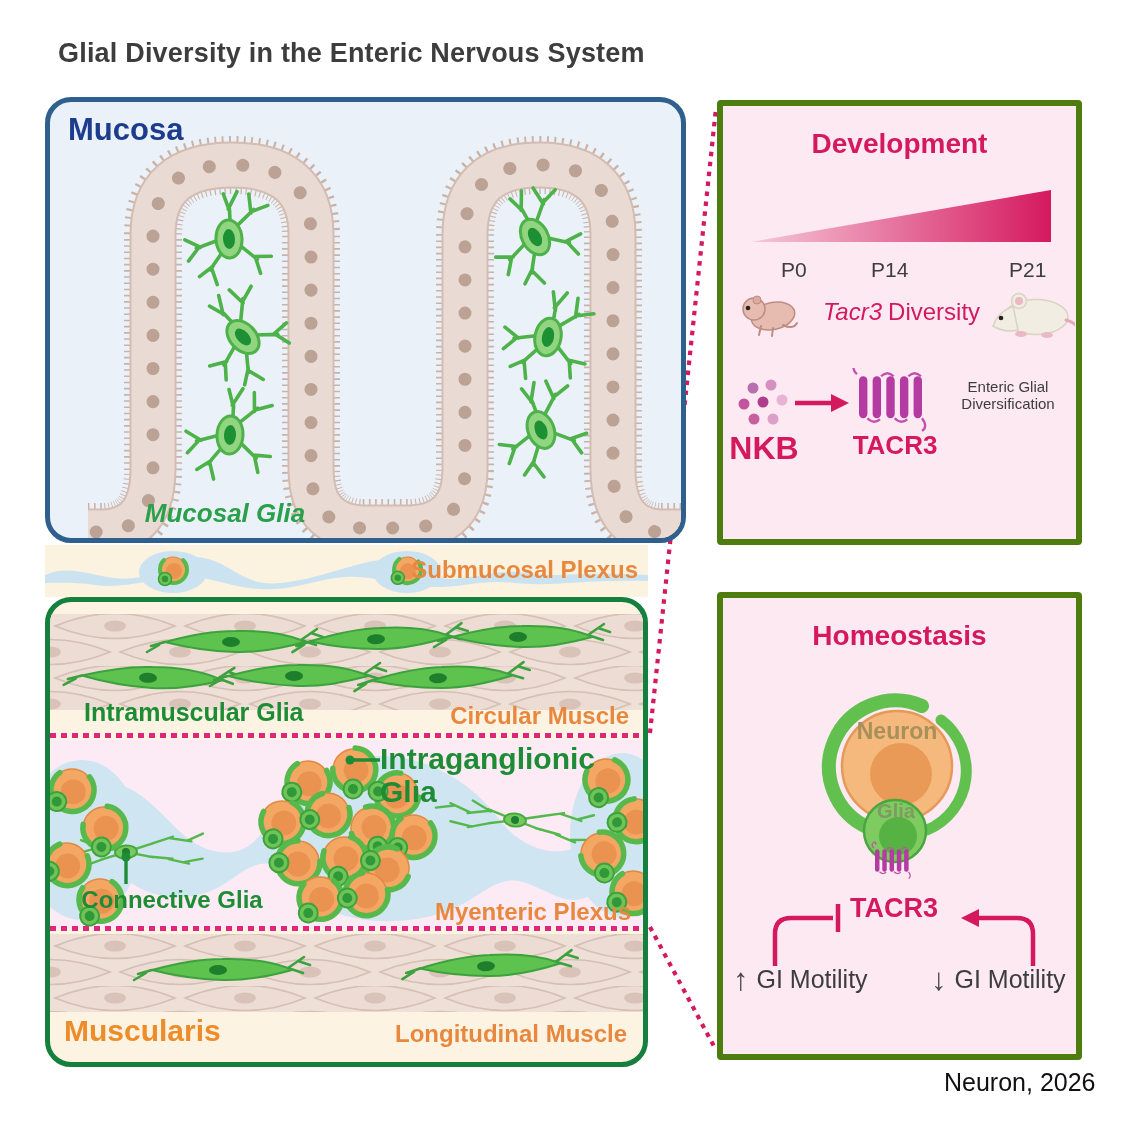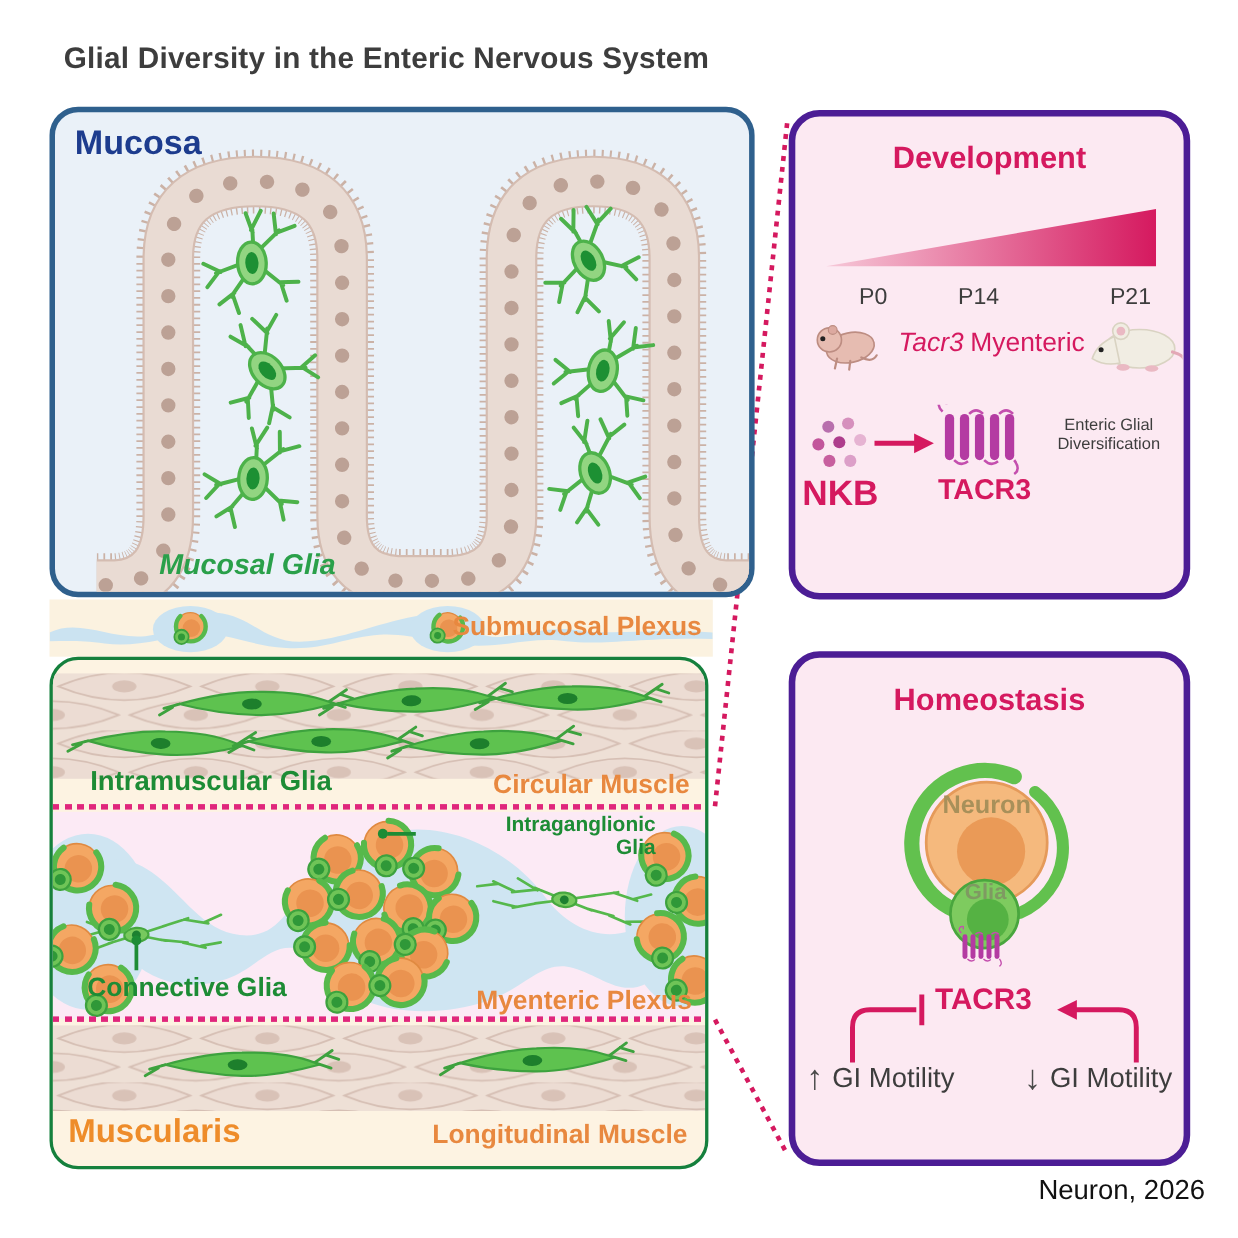"Development" .pink-panel { border: 6px solid #4c1d95 -> 6px solid #4d7c0f; border-radius: 28px -> 4px }
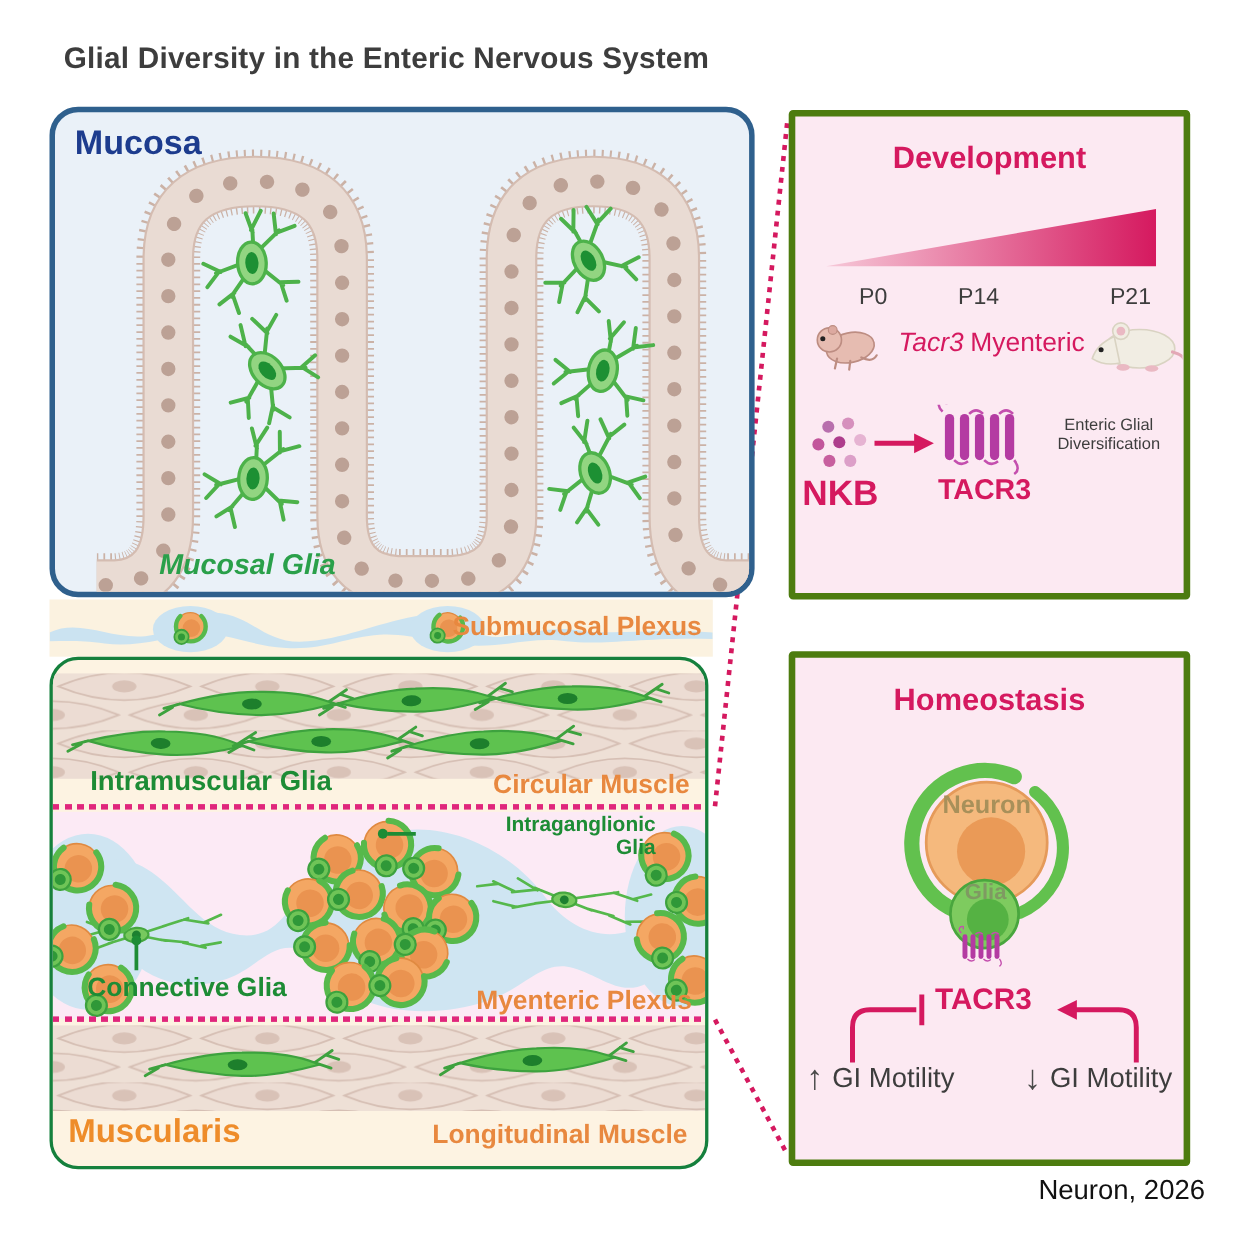"Myenteric" span { text: Myenteric -> Diversity }
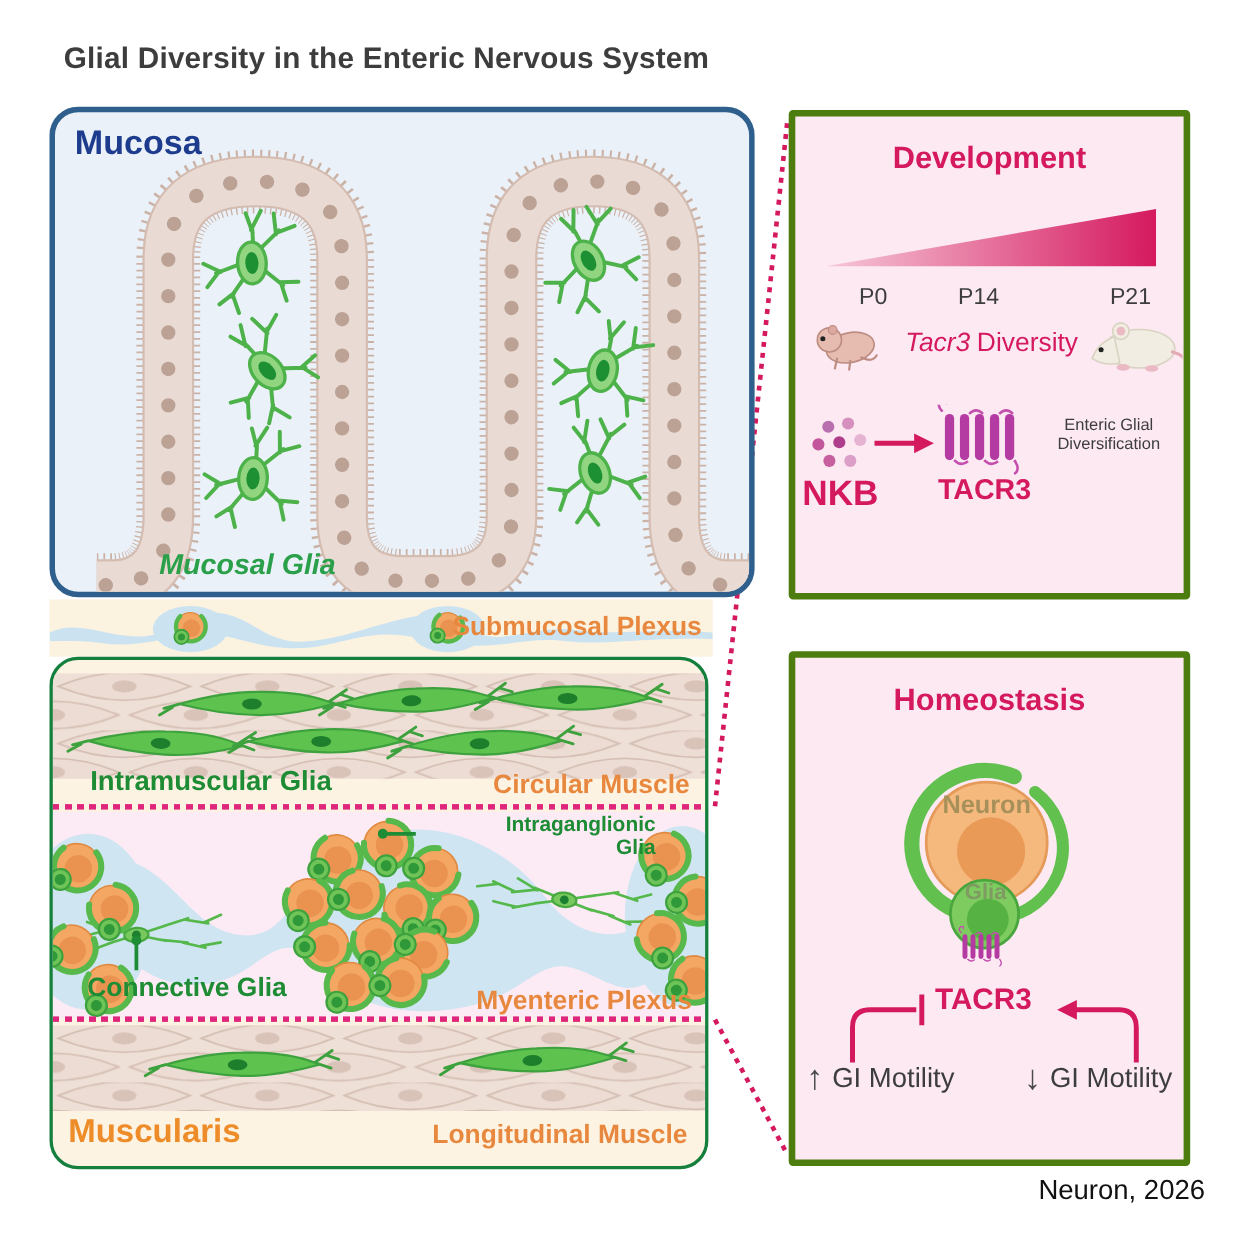"Intramuscular Glia" #muscularis-panel { border: 3px solid #15803d -> 5px solid #15803d }
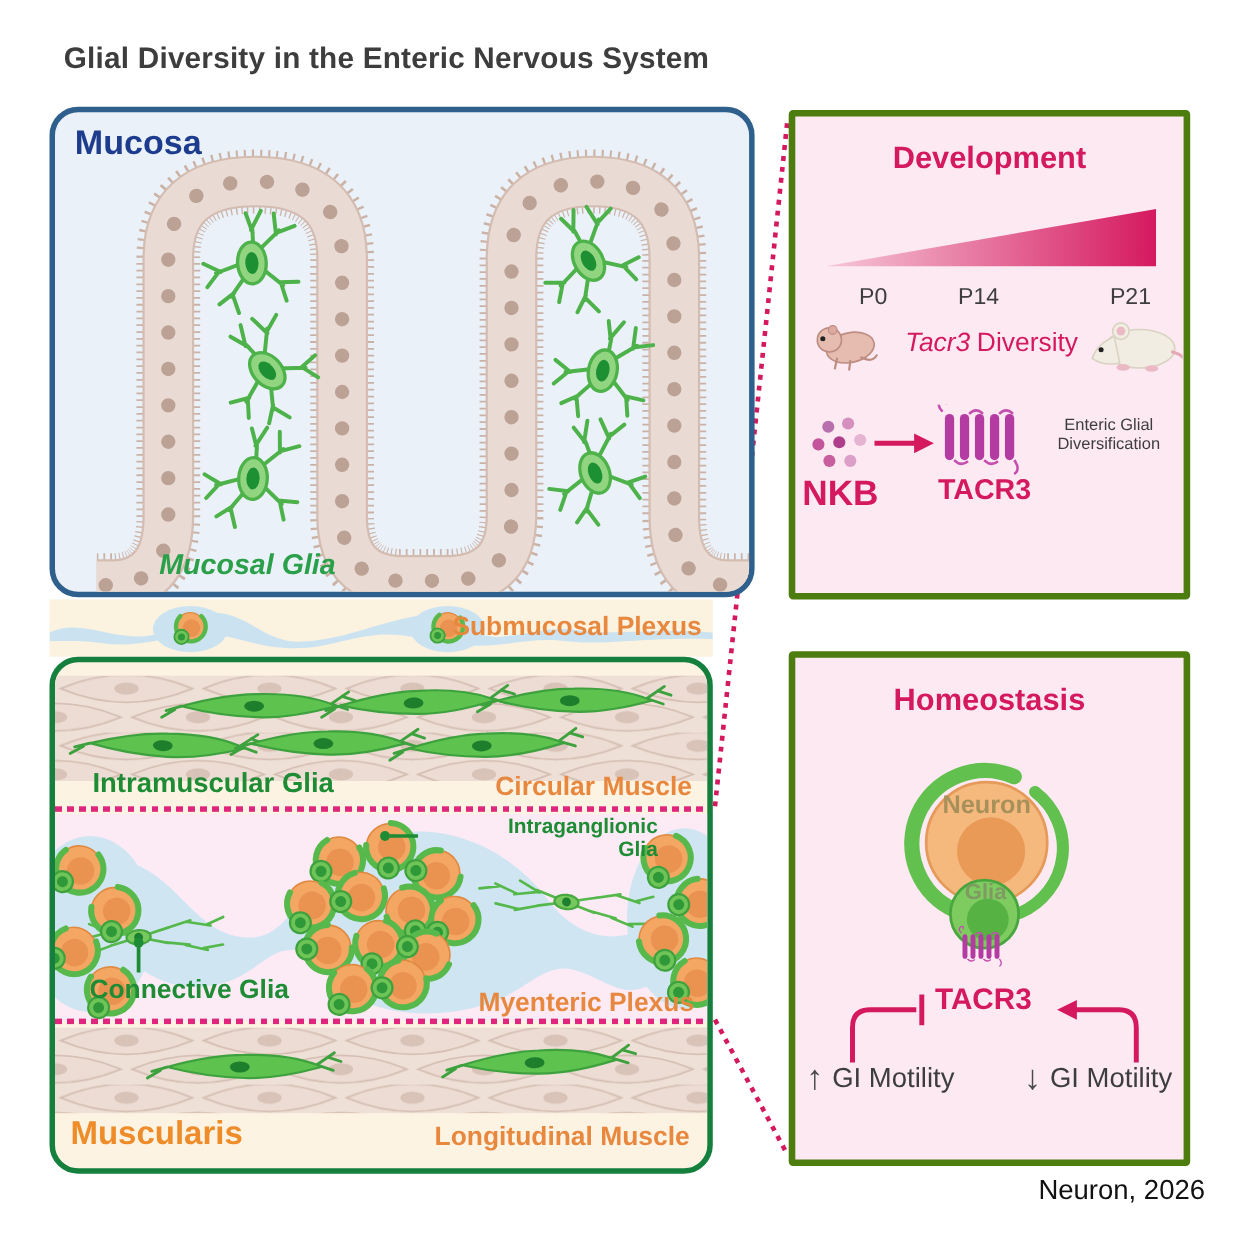"Intraganglionic" #intraganglionic-label { font-size: 19px -> 30px; text-align: right -> left }
